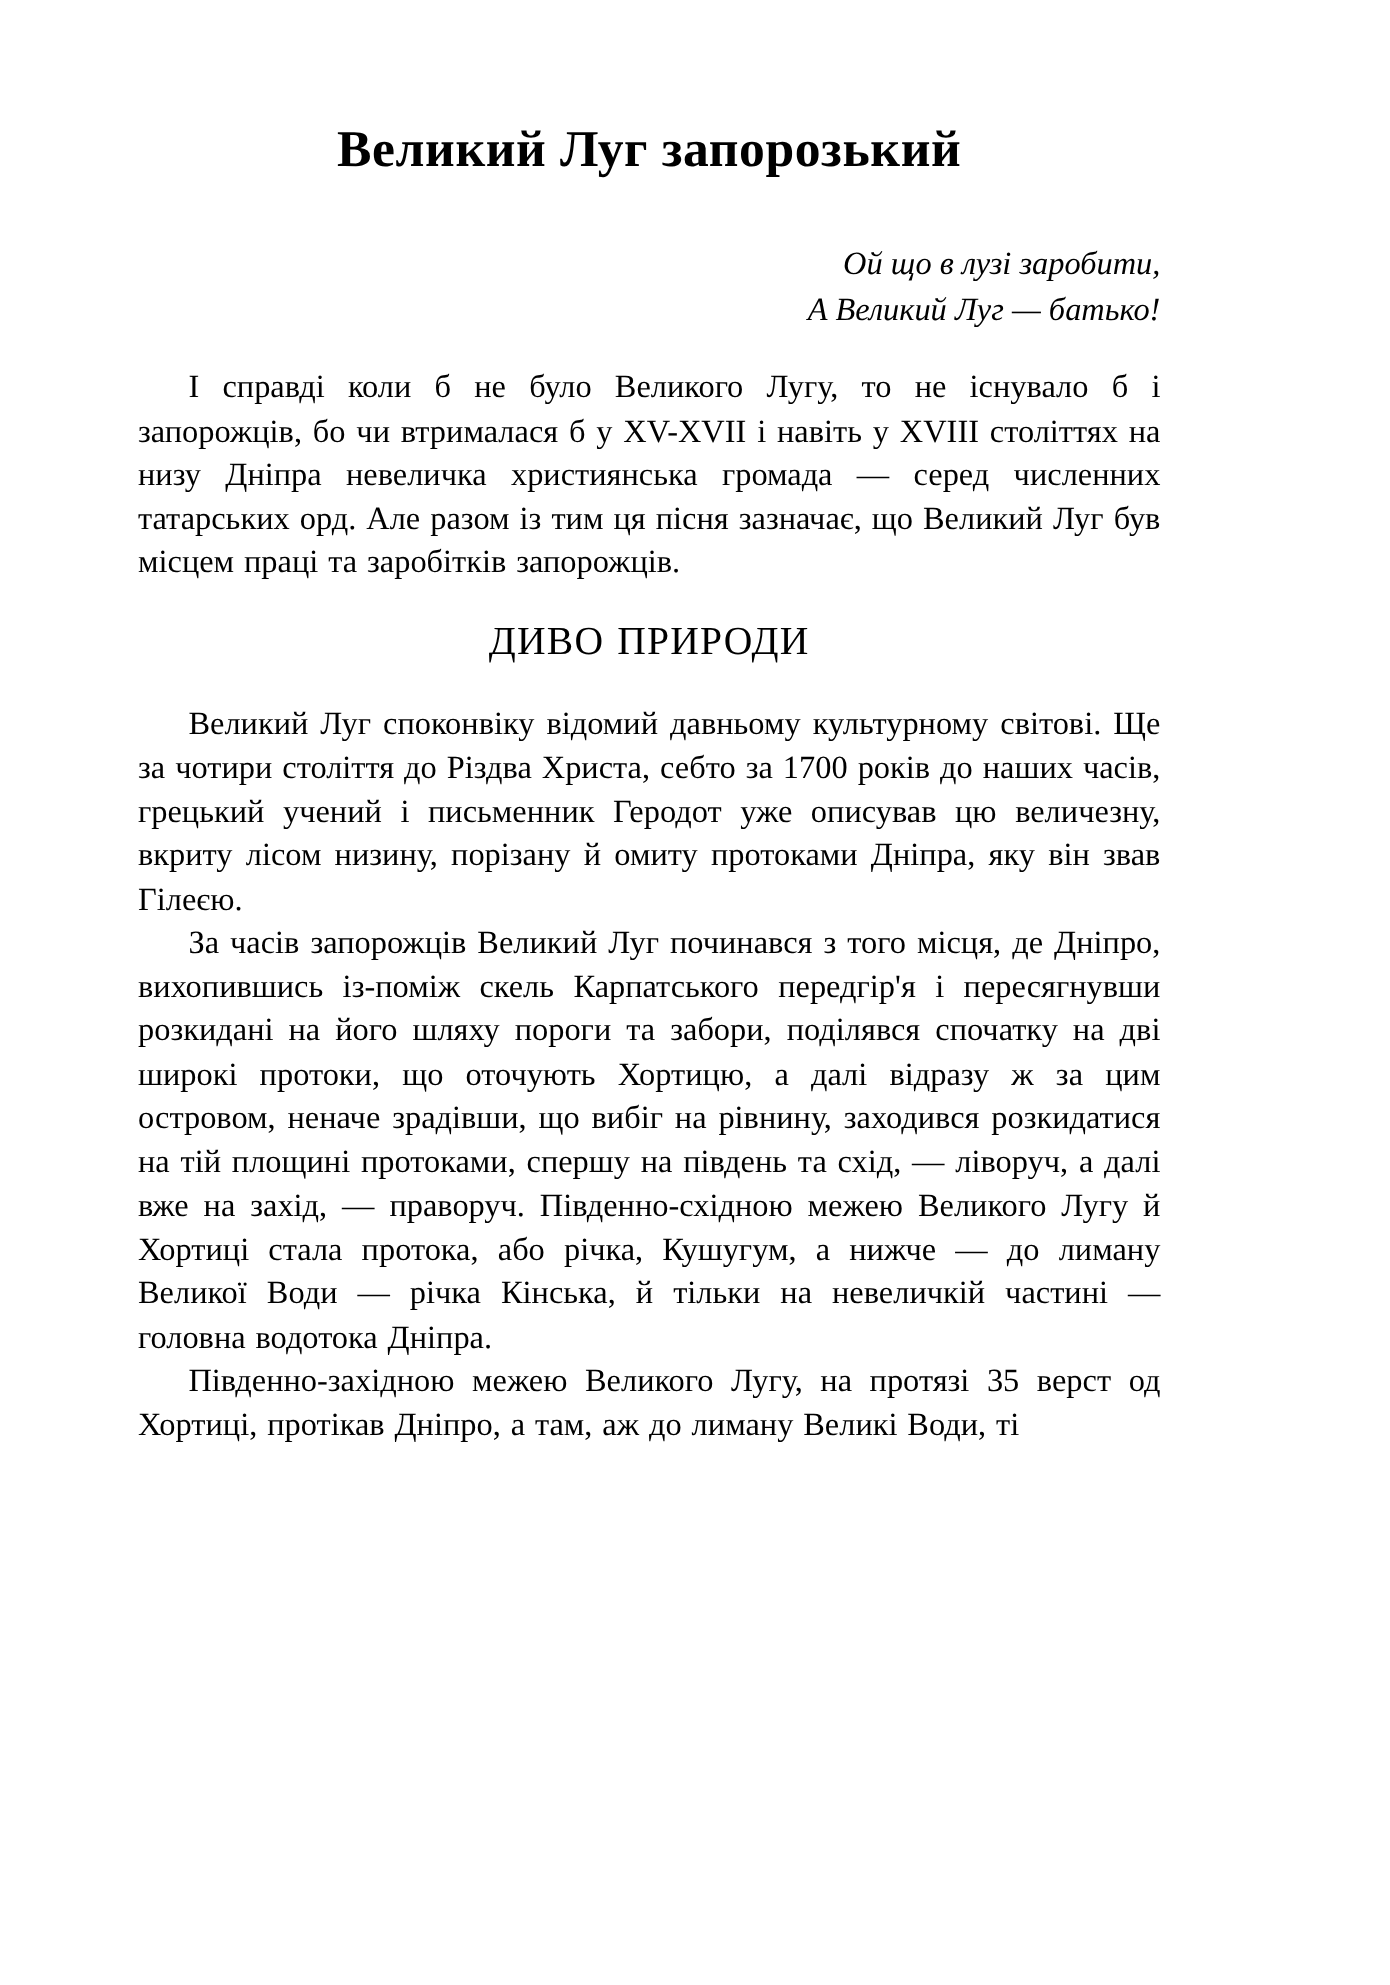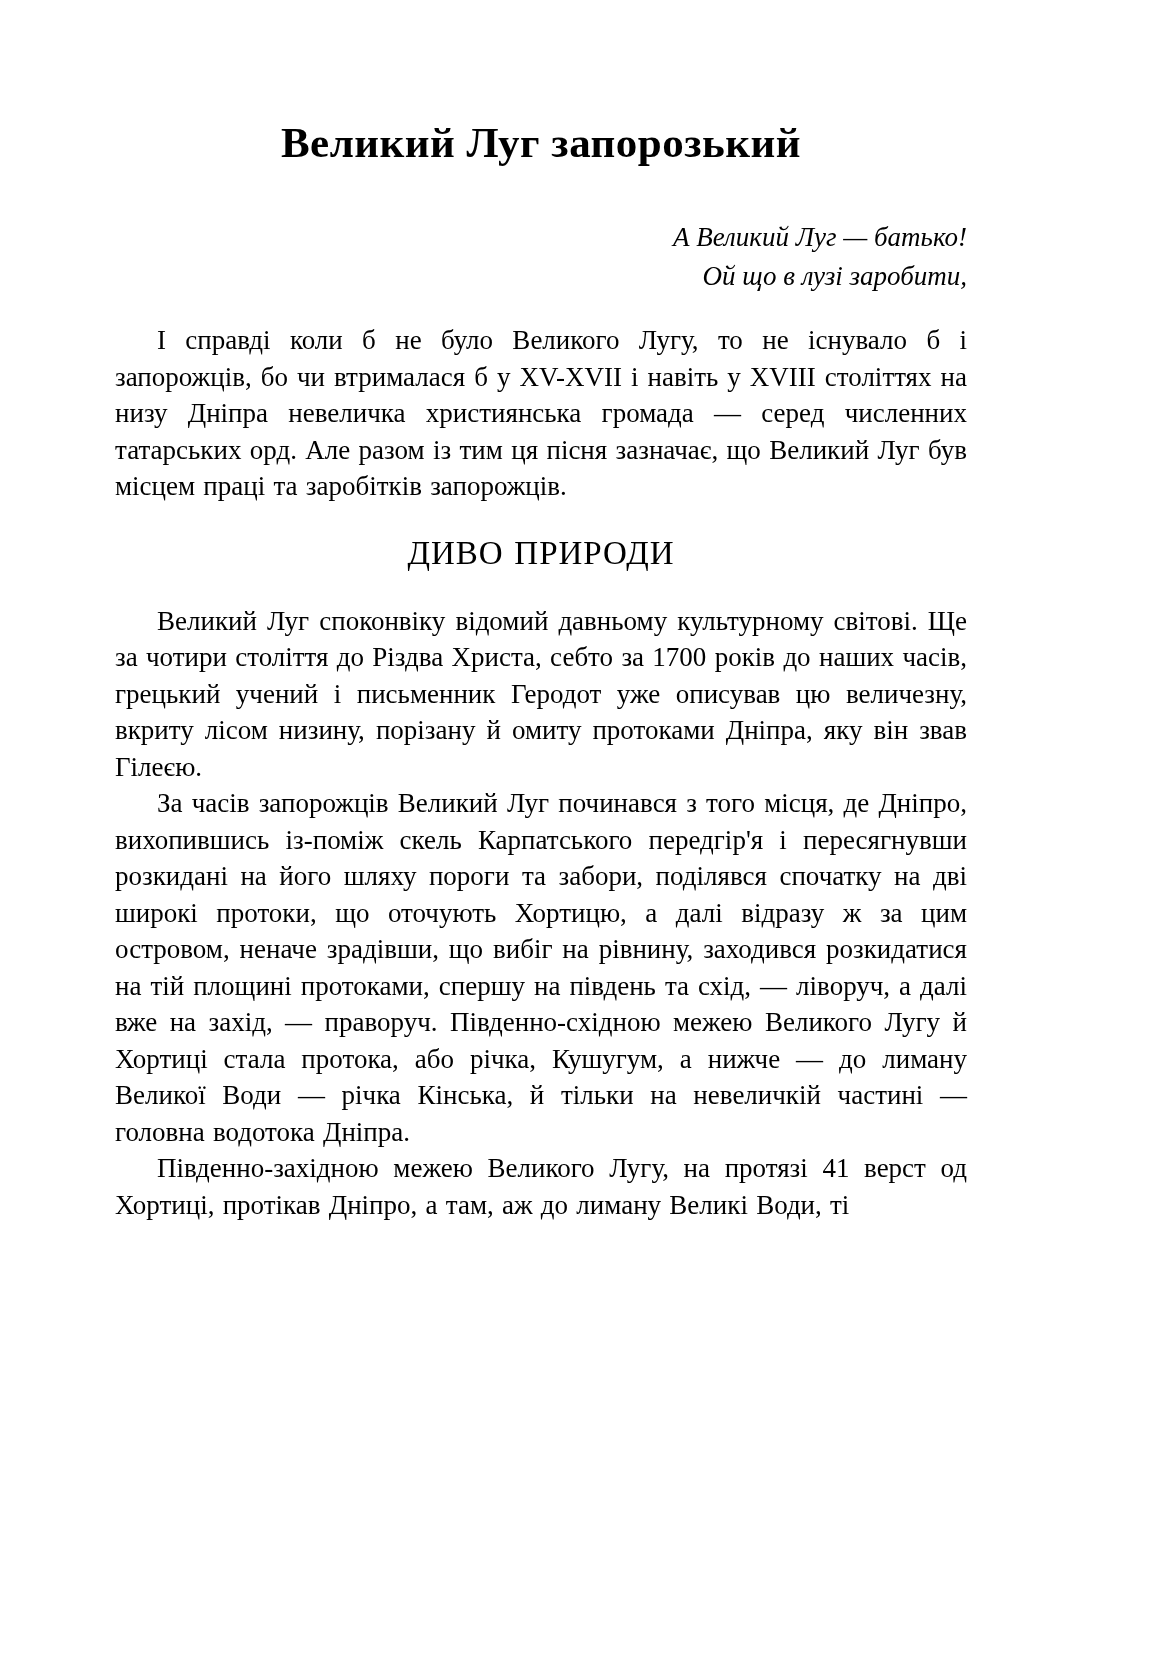"Великий Луг запорозький" .page { top: 18px -> 0 }
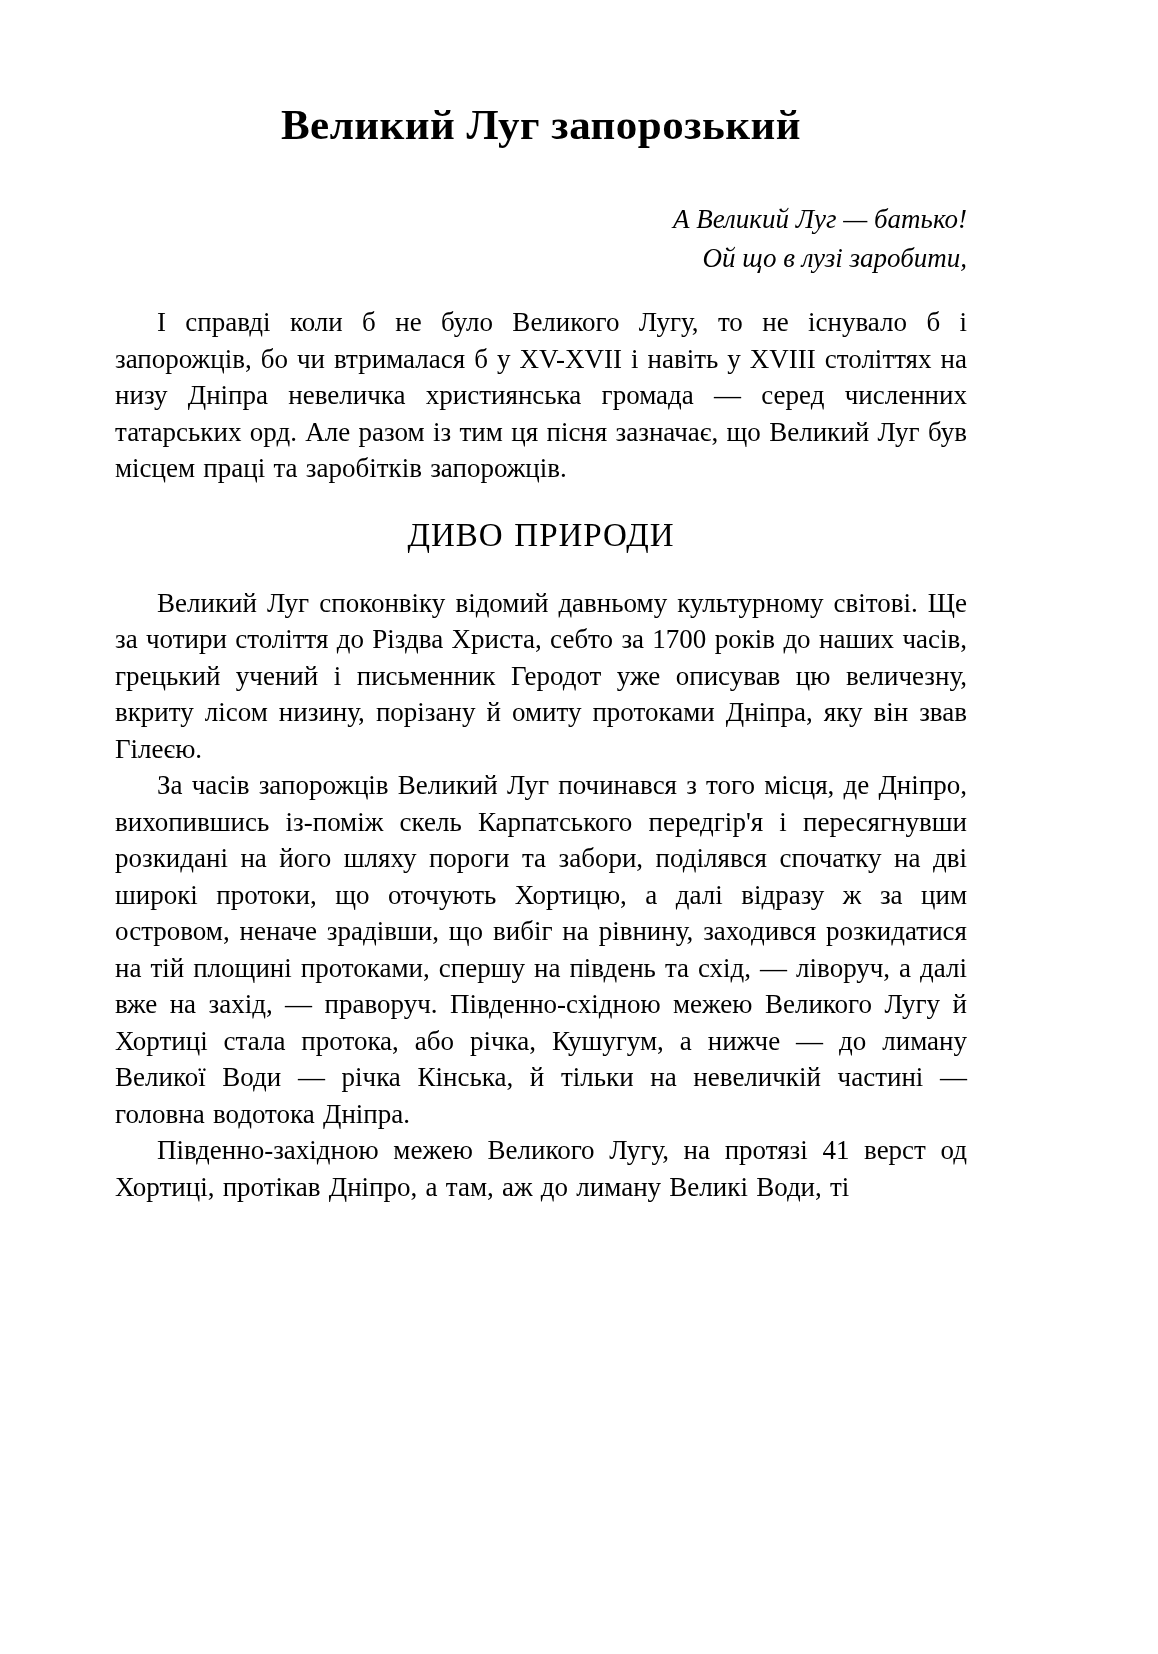"А Великий Луг — батько!" div { order: before "Ой що в лузі заробити," -> after "Ой що в лузі заробити," }
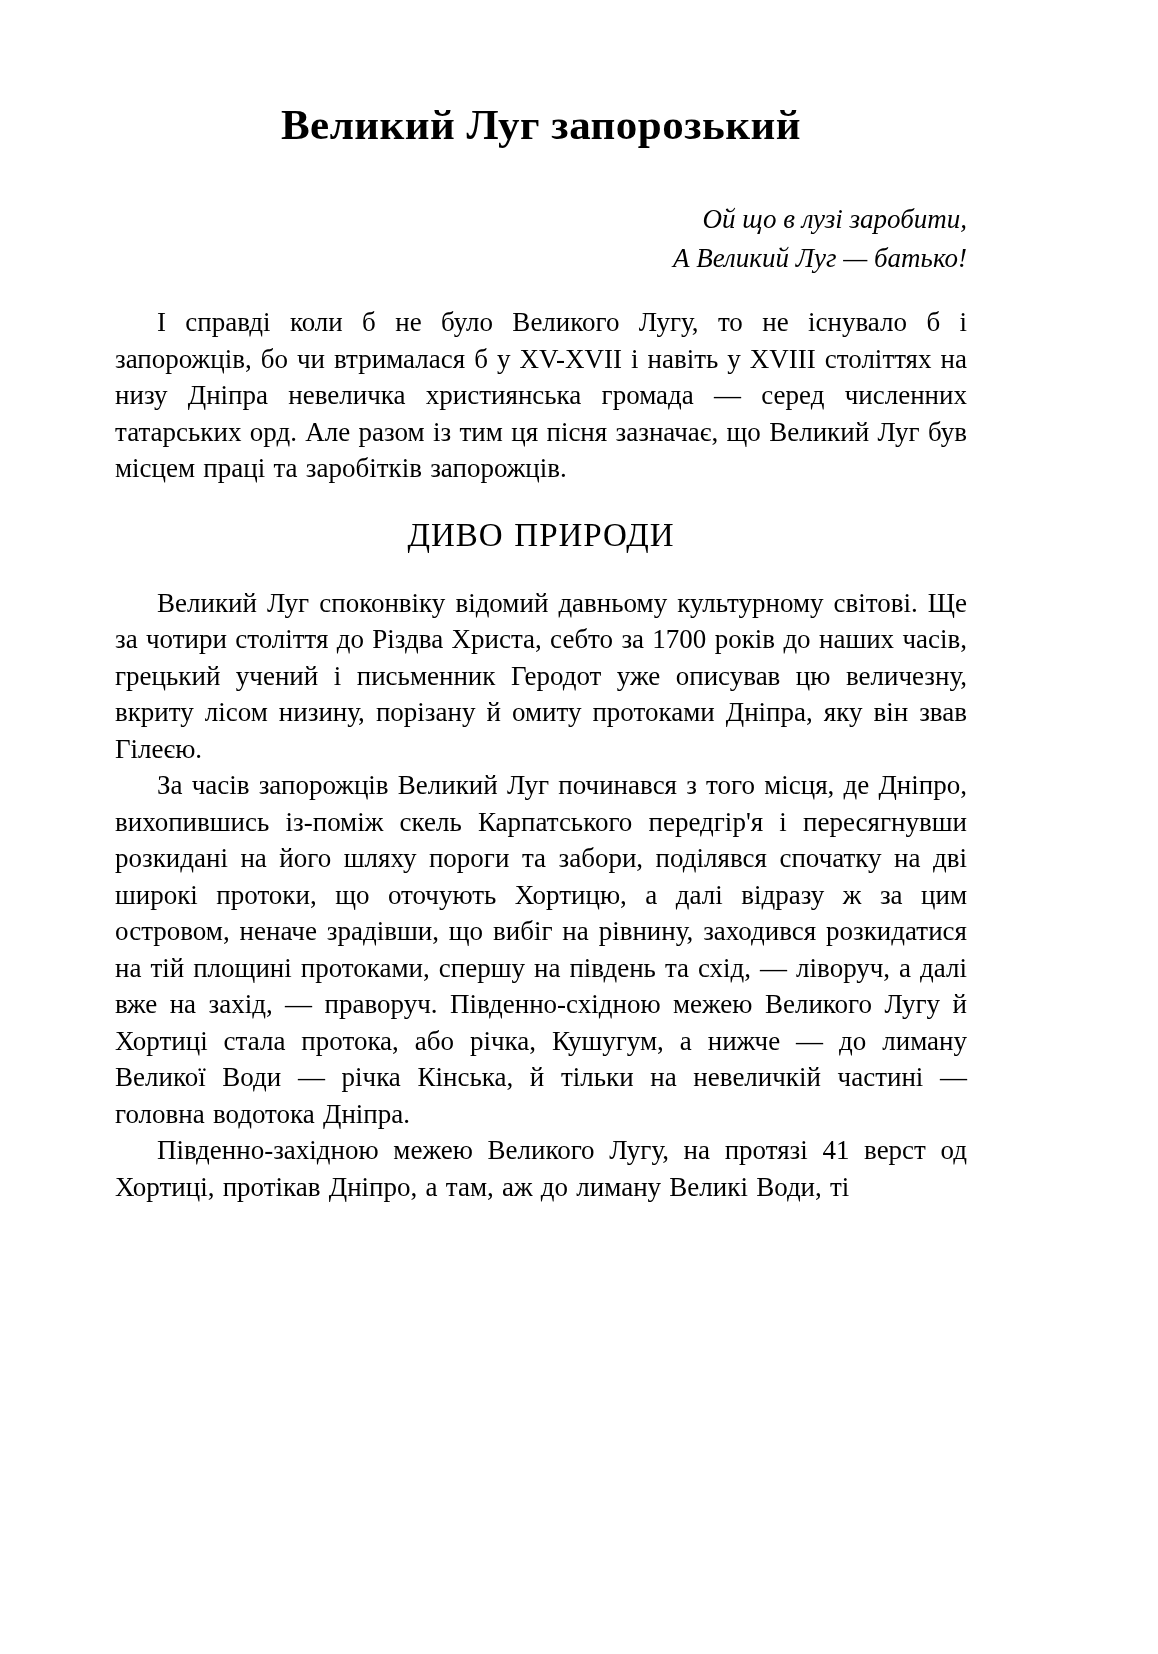"Південно-західною межею Великого Лугу," p { text: 41 -> 35 }
